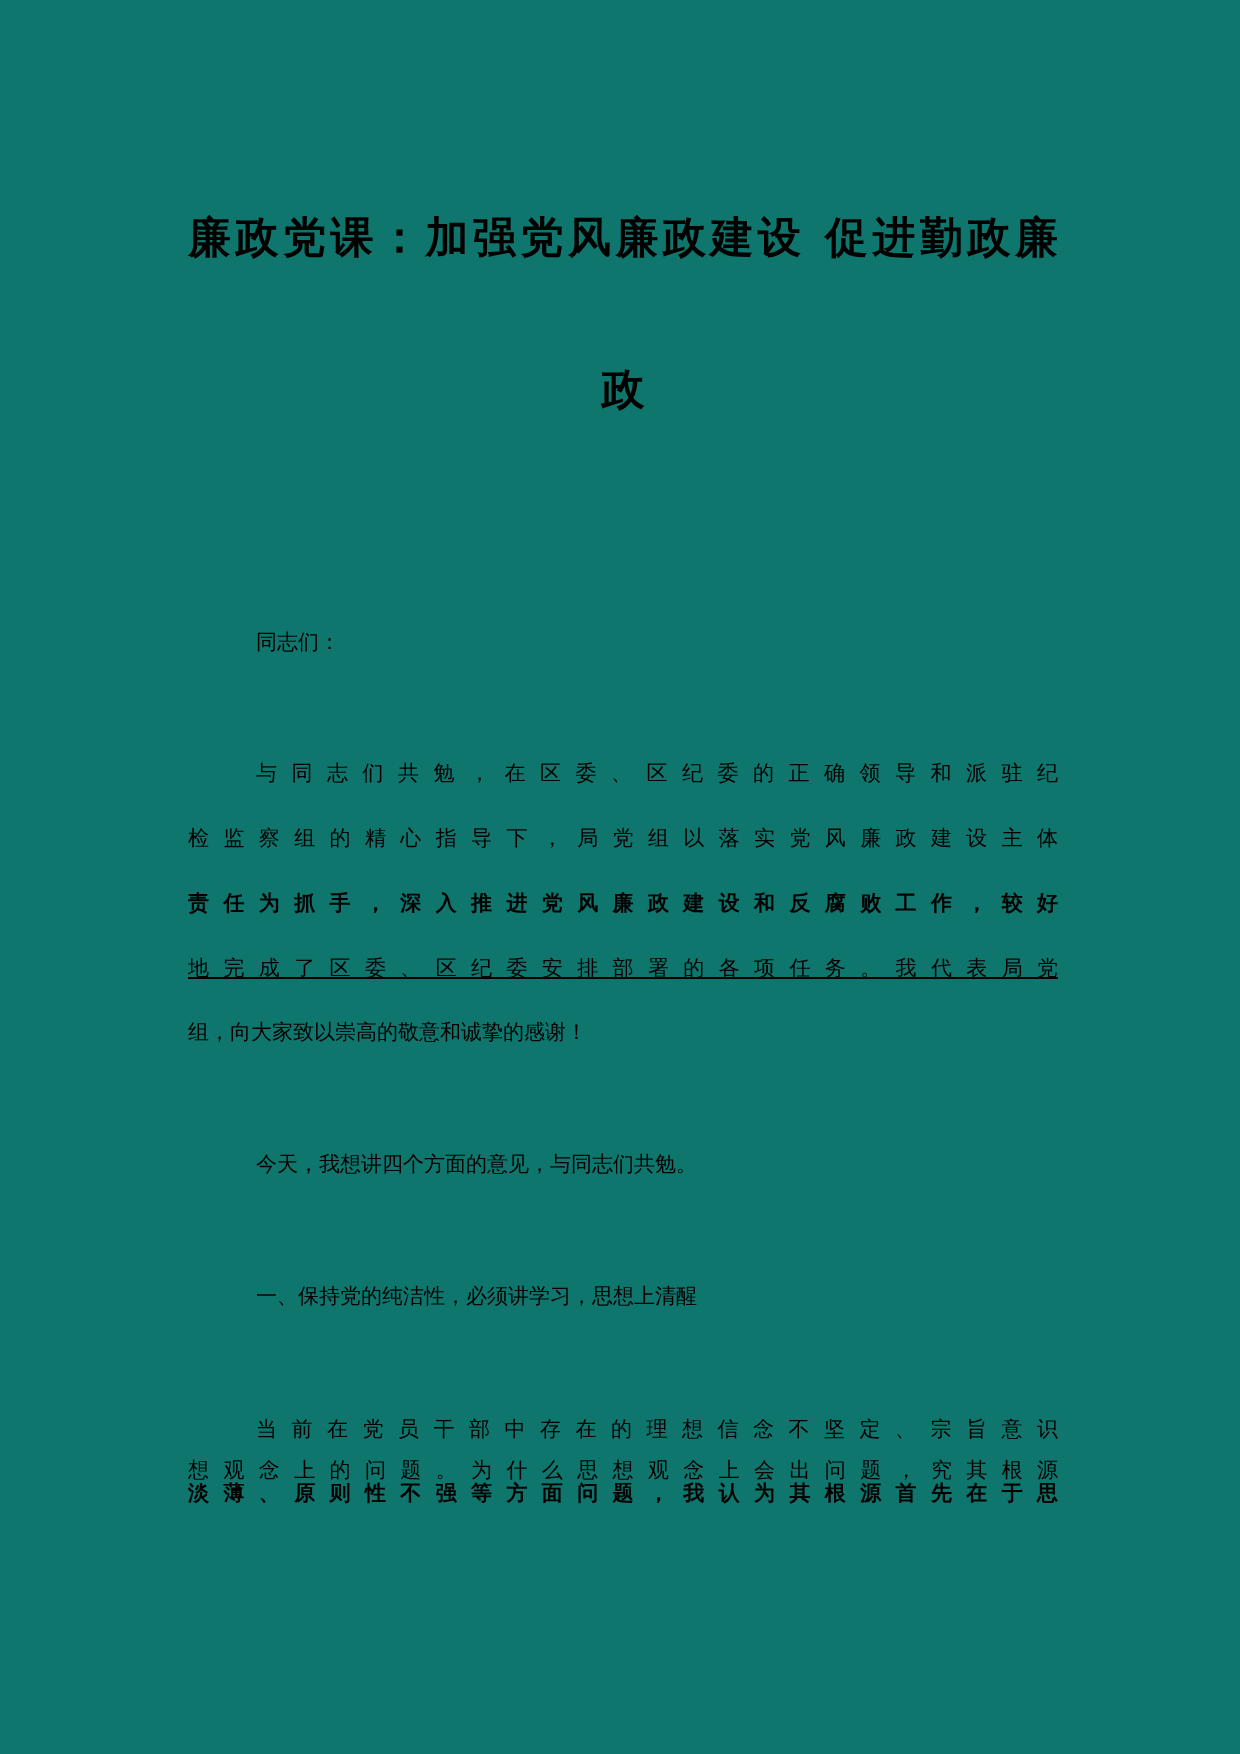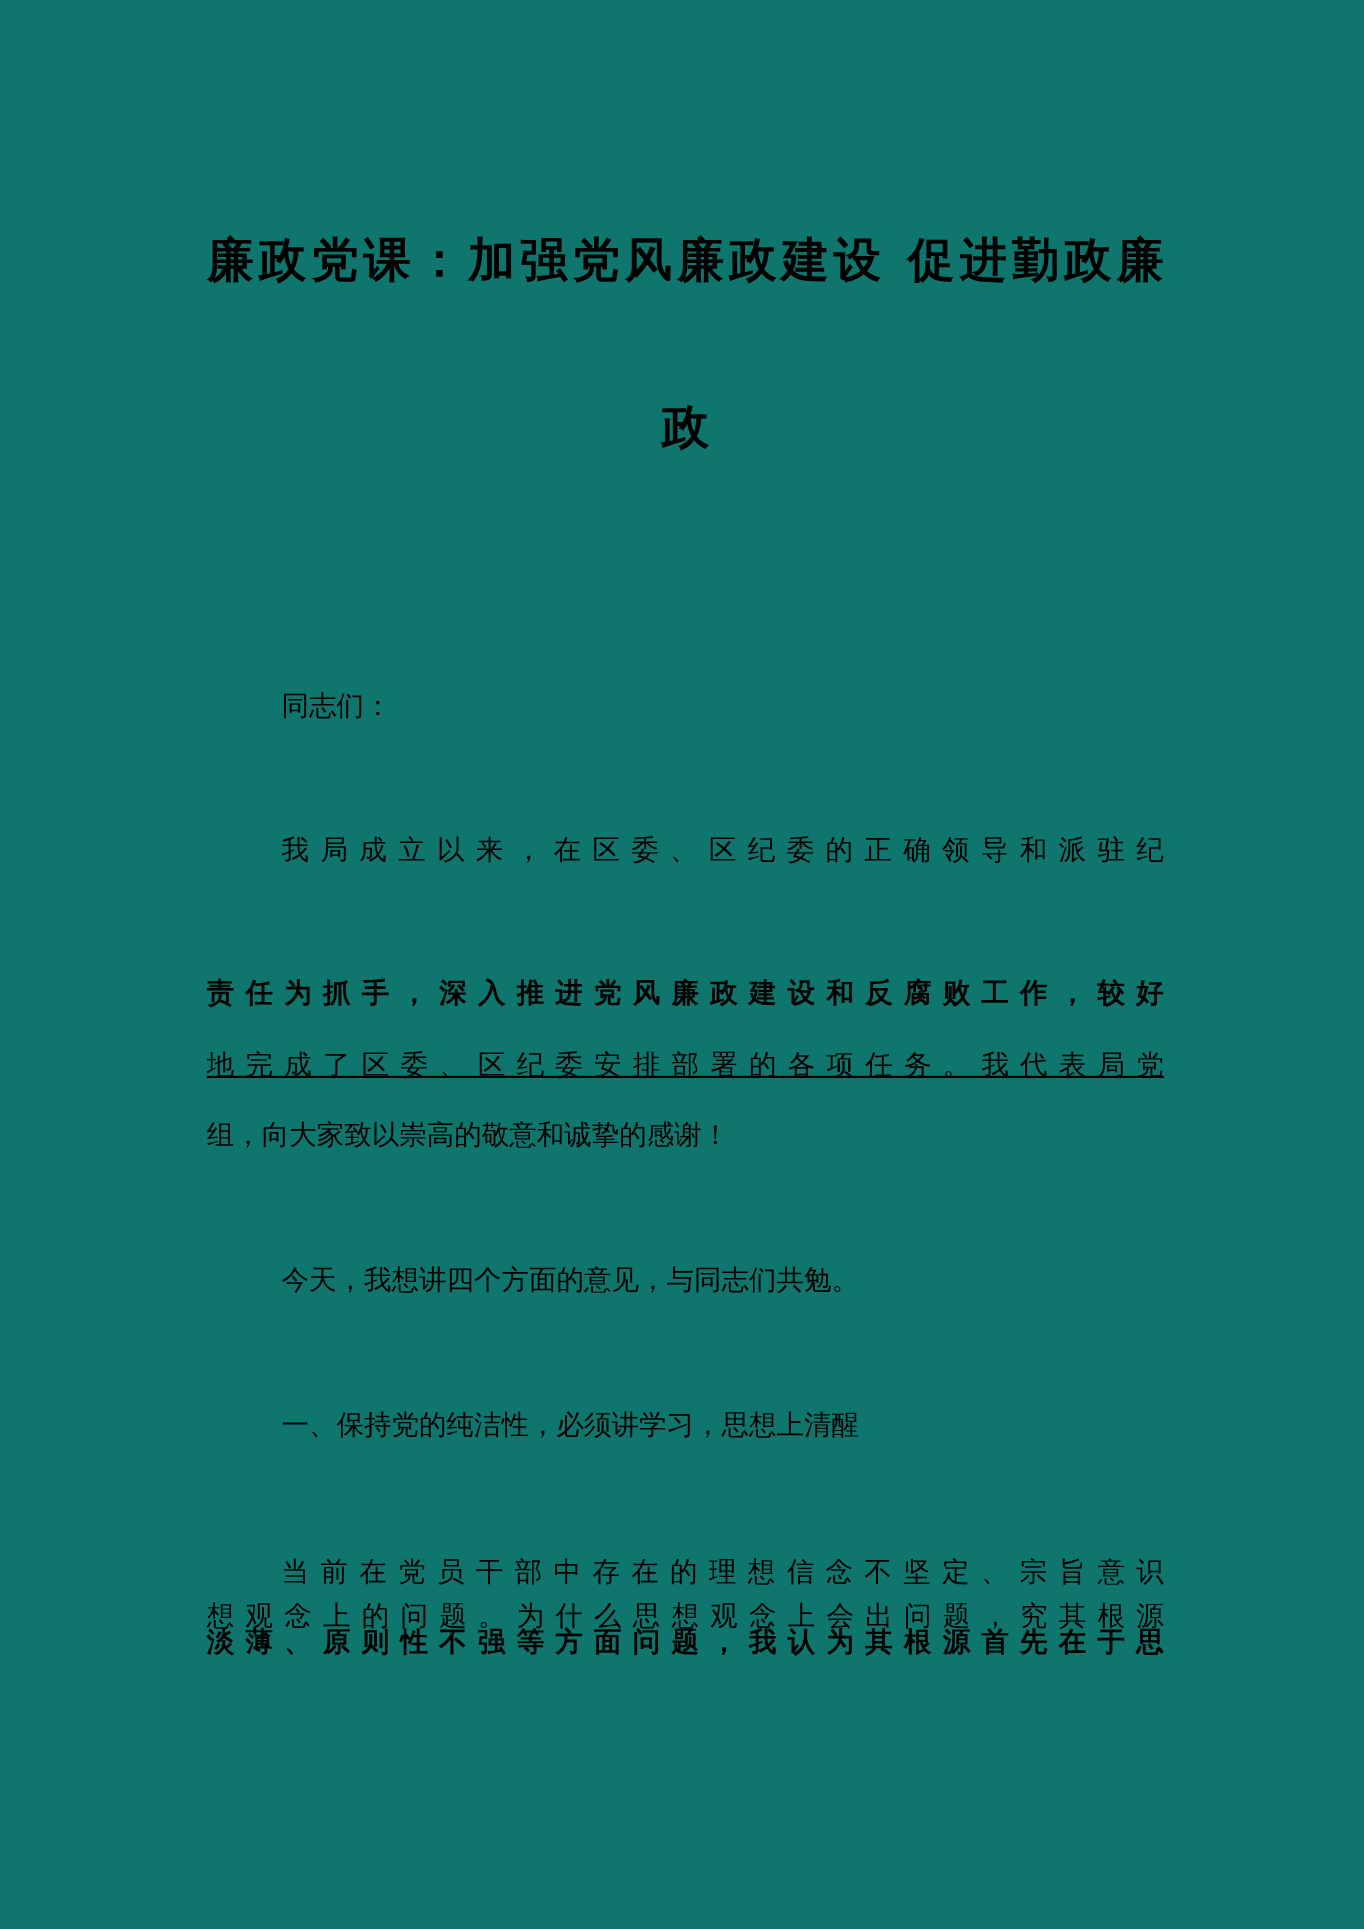"同志们：" .line { font-size: 25px -> 21px }
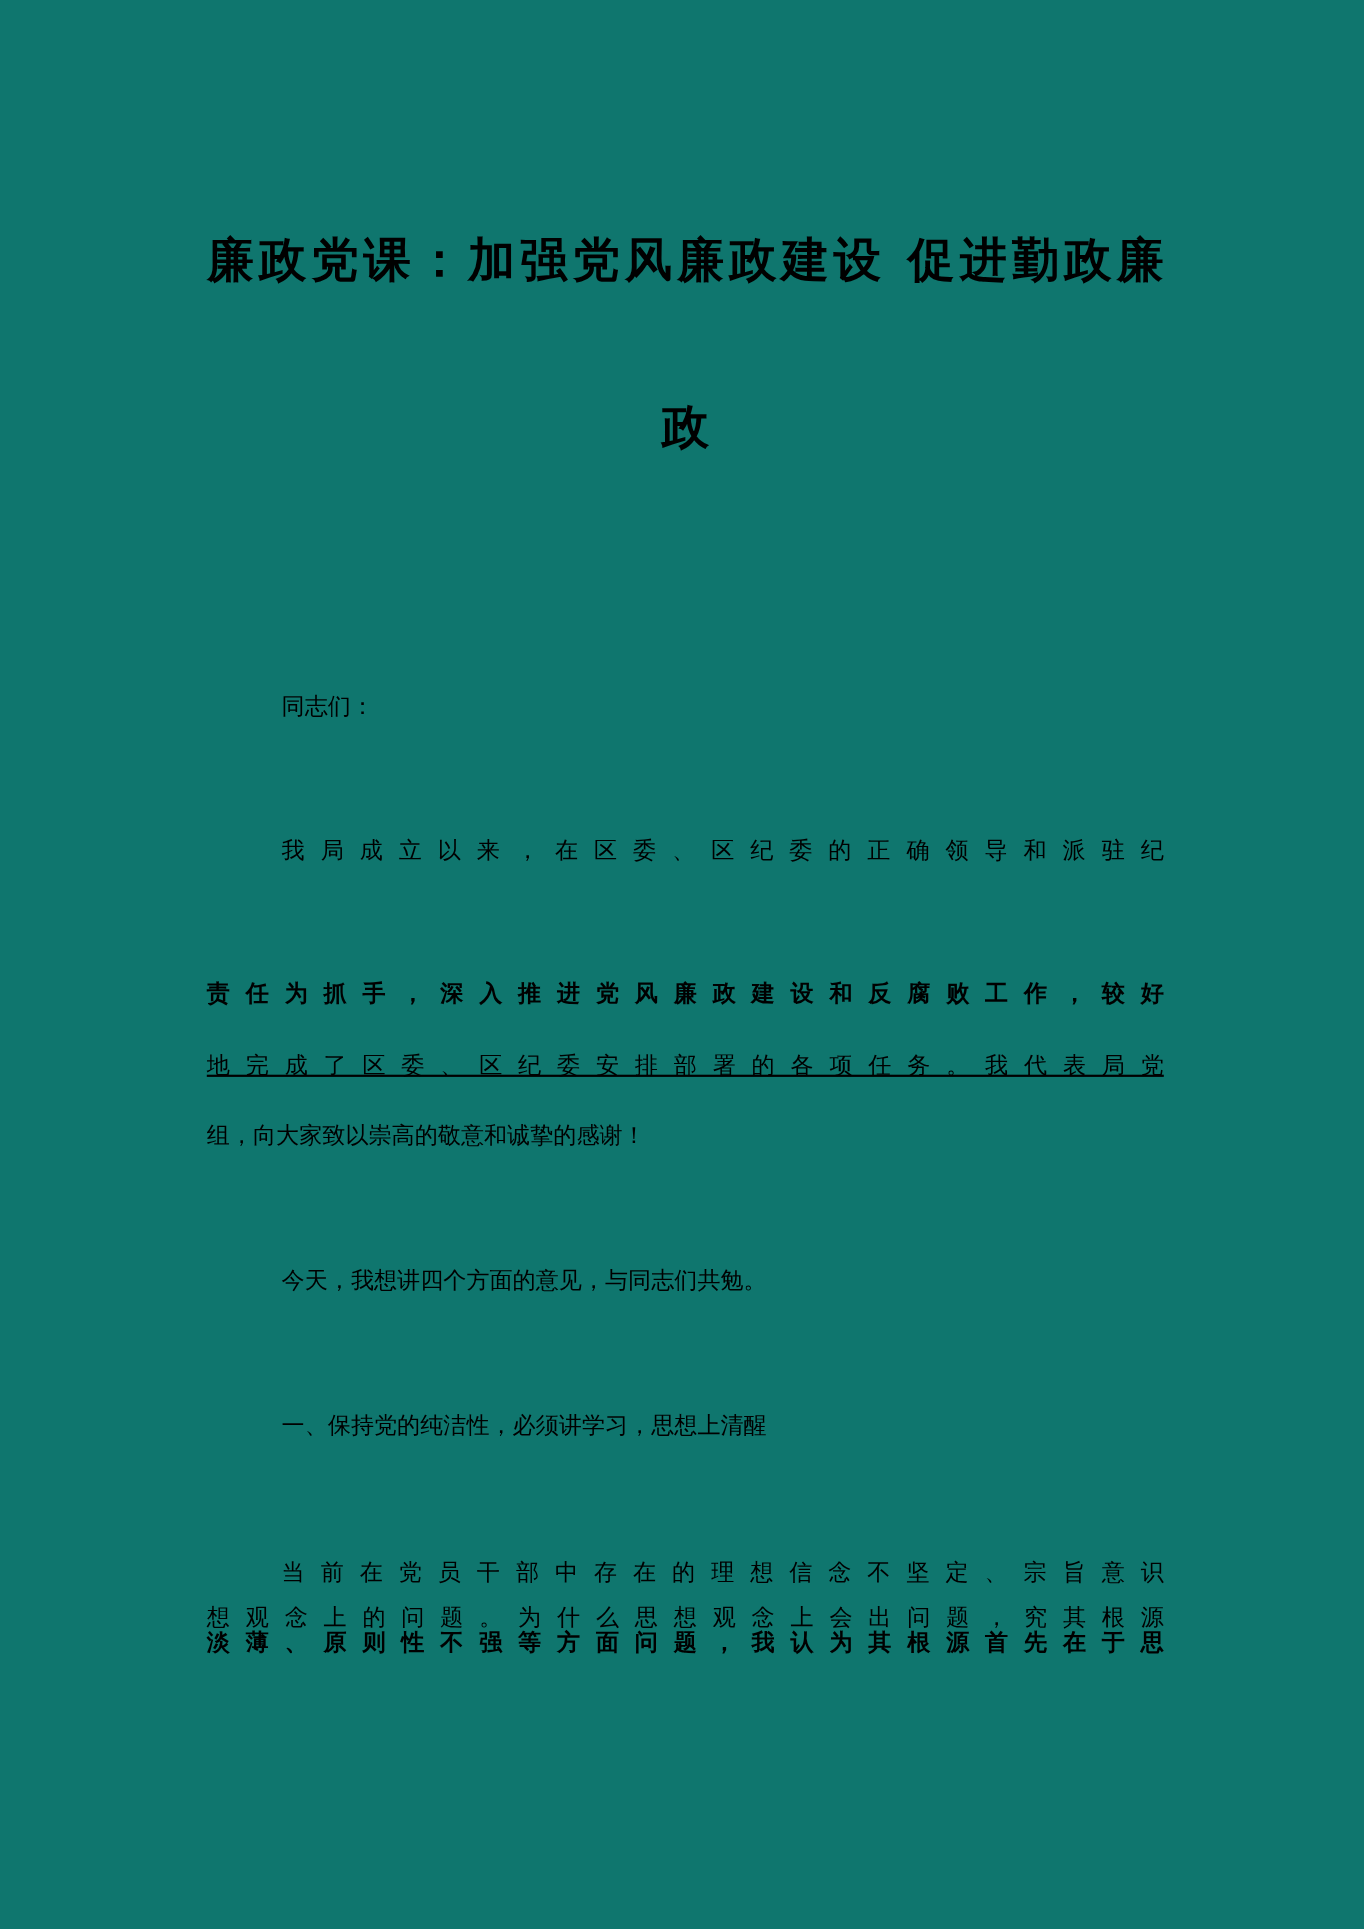"我局成立以来，在区委、区纪委的正确领导和派驻纪" div.line { text: 我局成立以来 -> 与同志们共勉 }
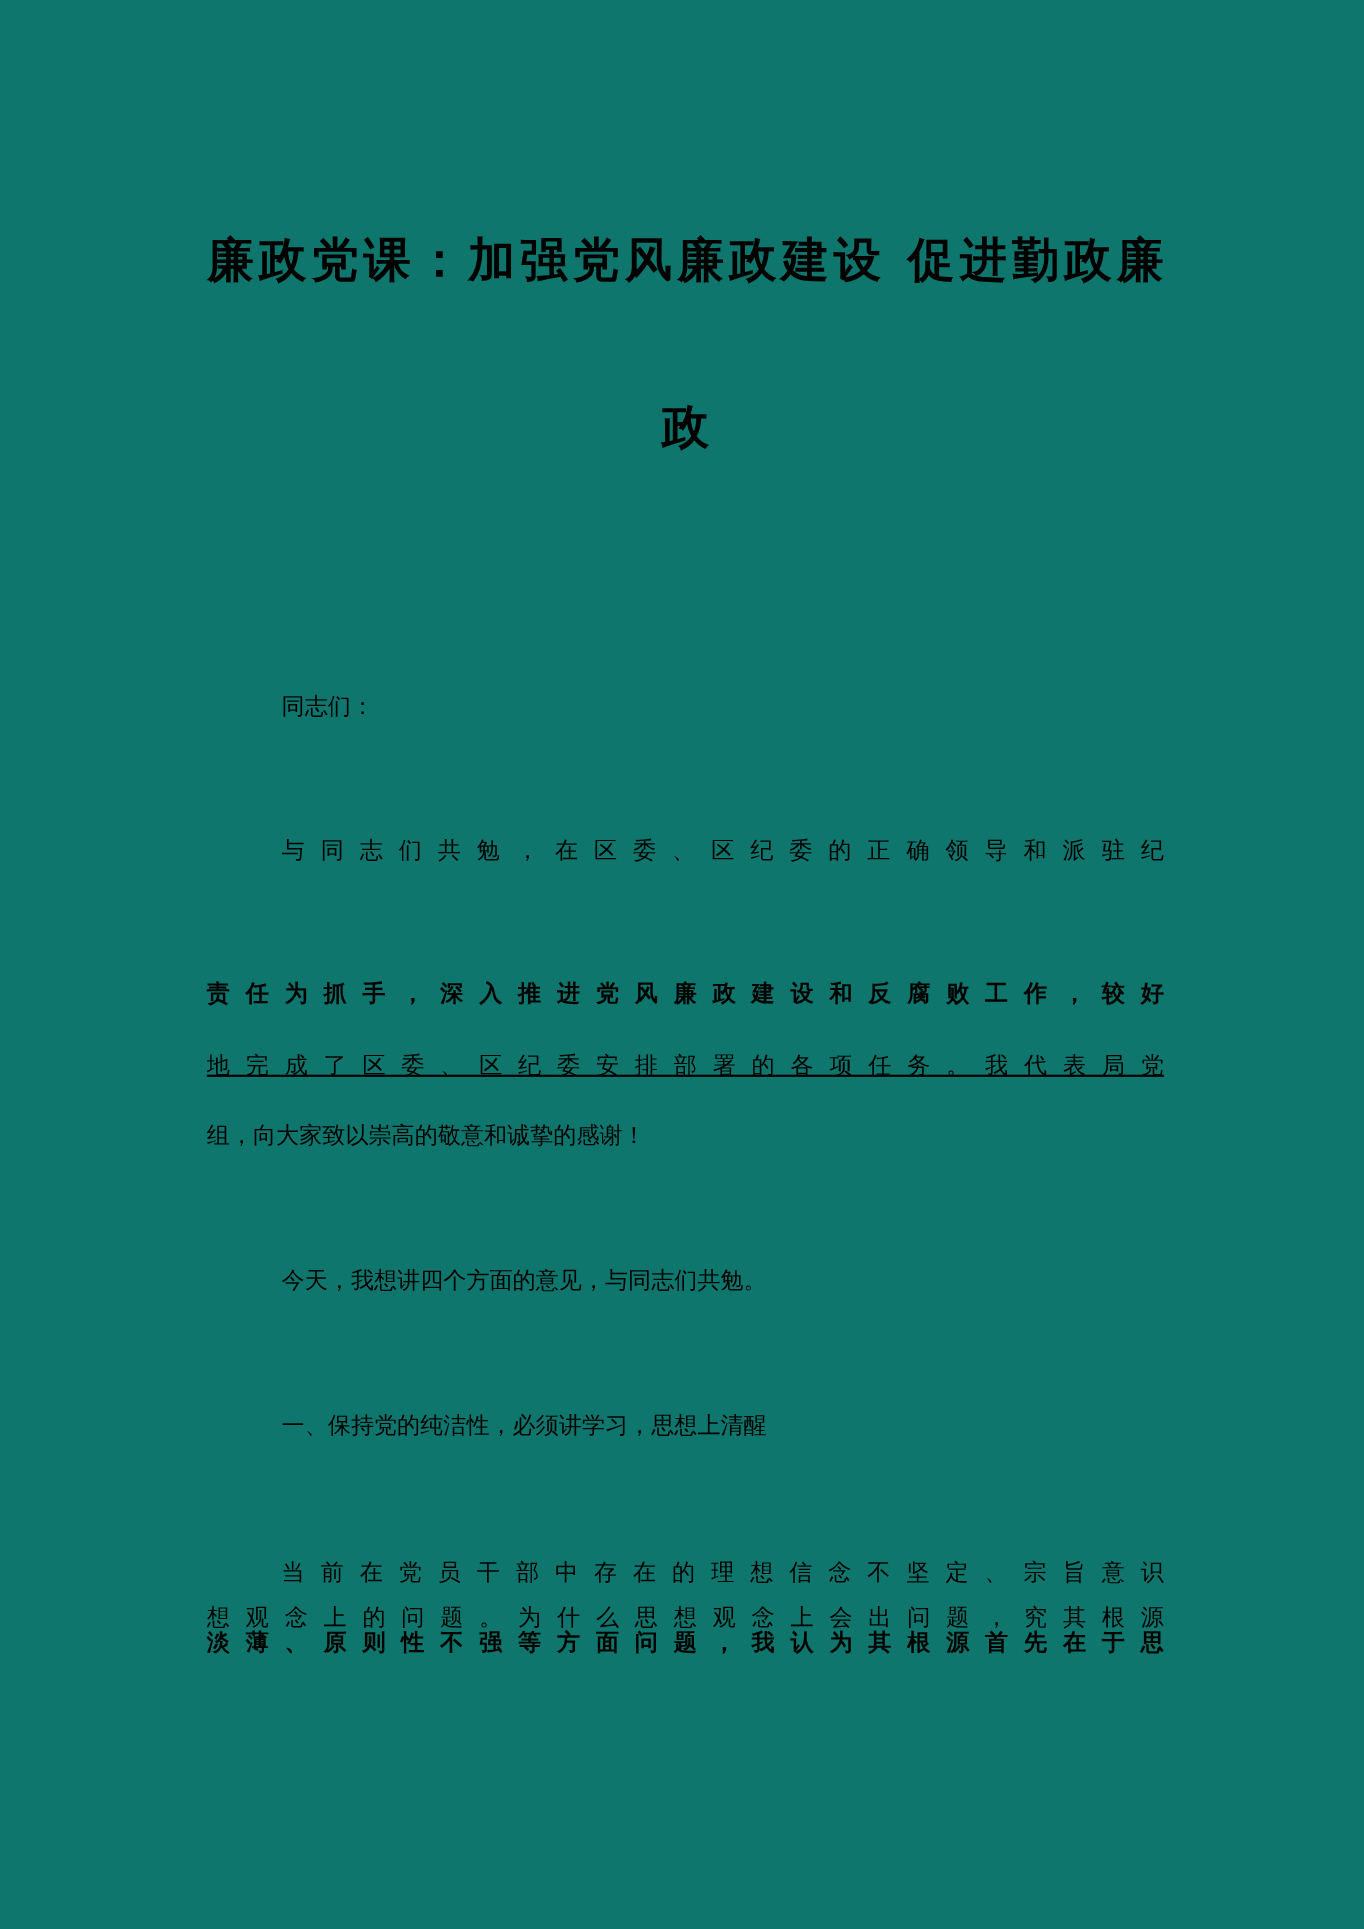"检监察组的精心指导下，局党组以落实党风廉政建设主体" div.line { html: none -> <div>检监察组的精心指导下，局党组以落实党风廉政建设主体</div> }
